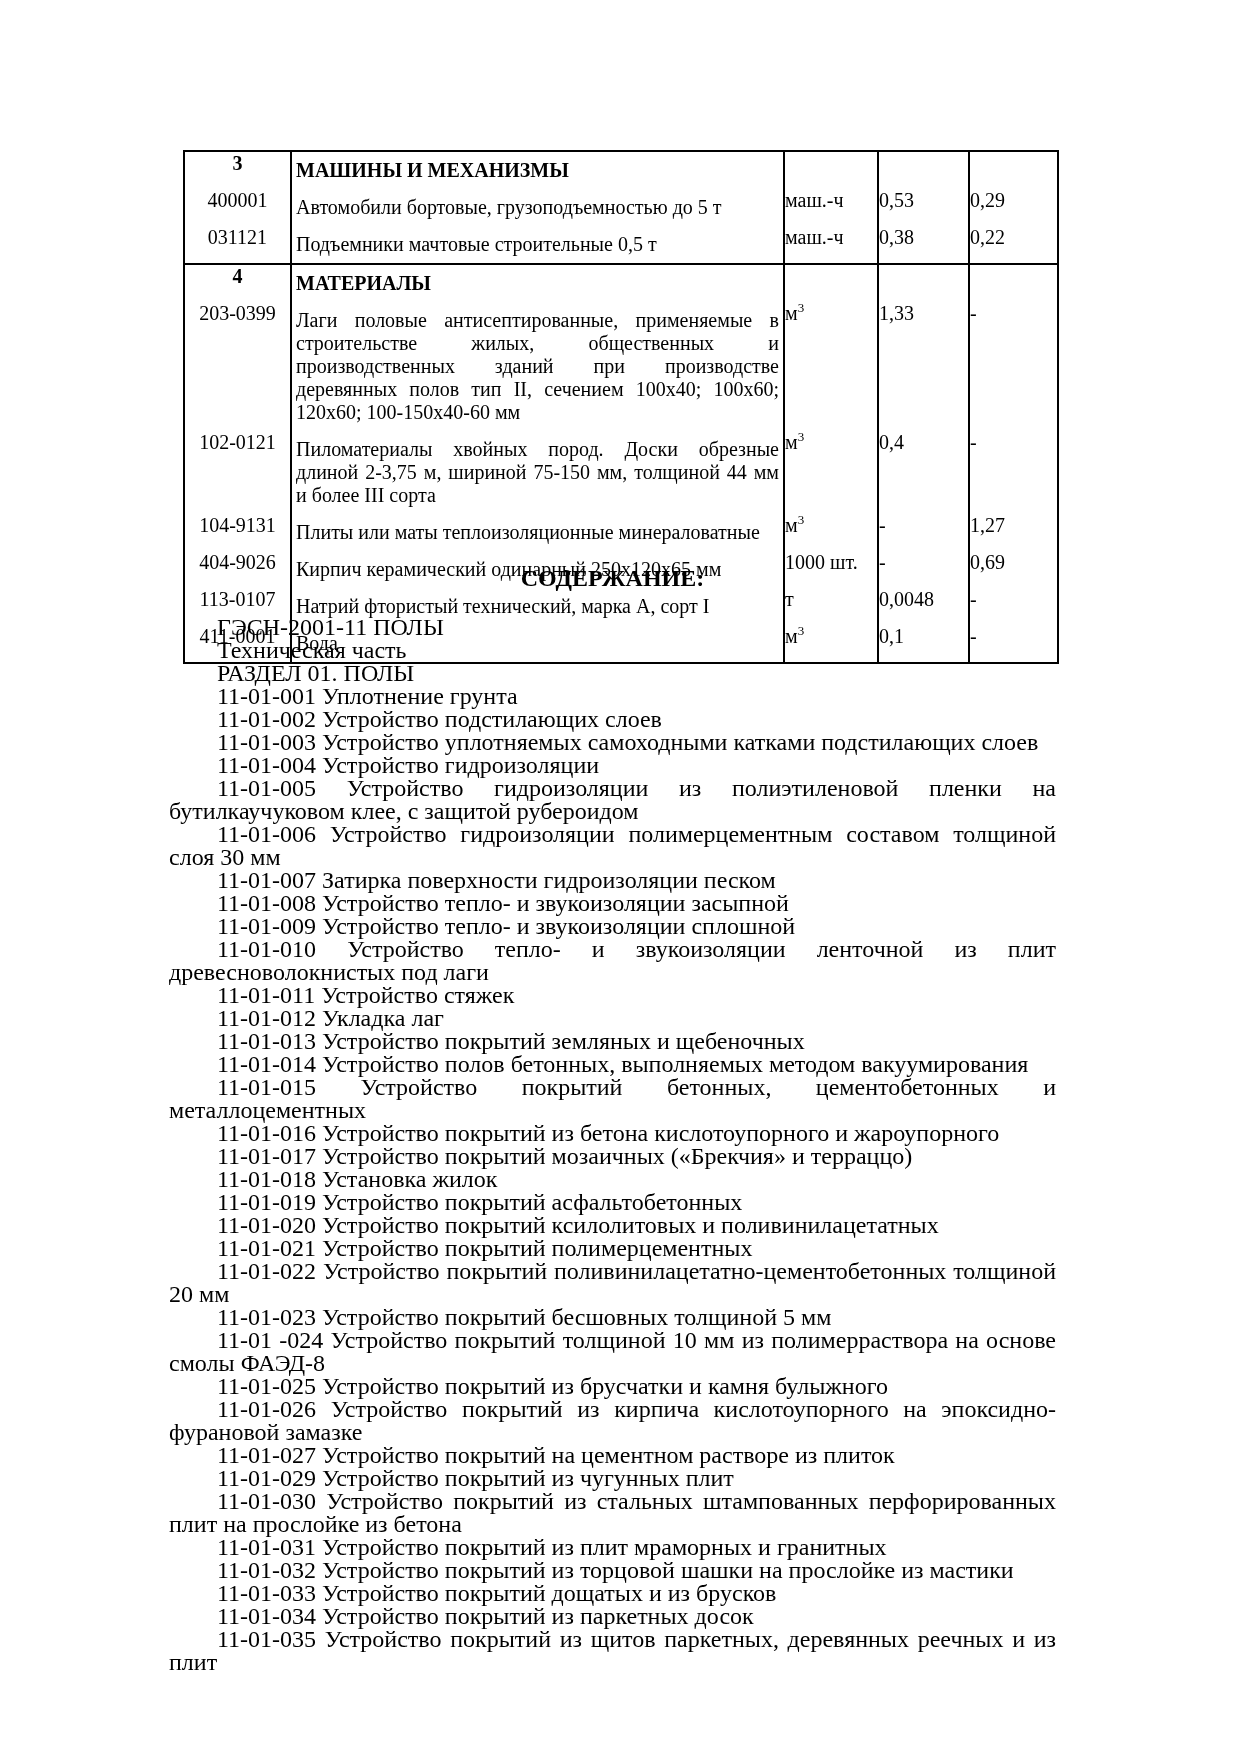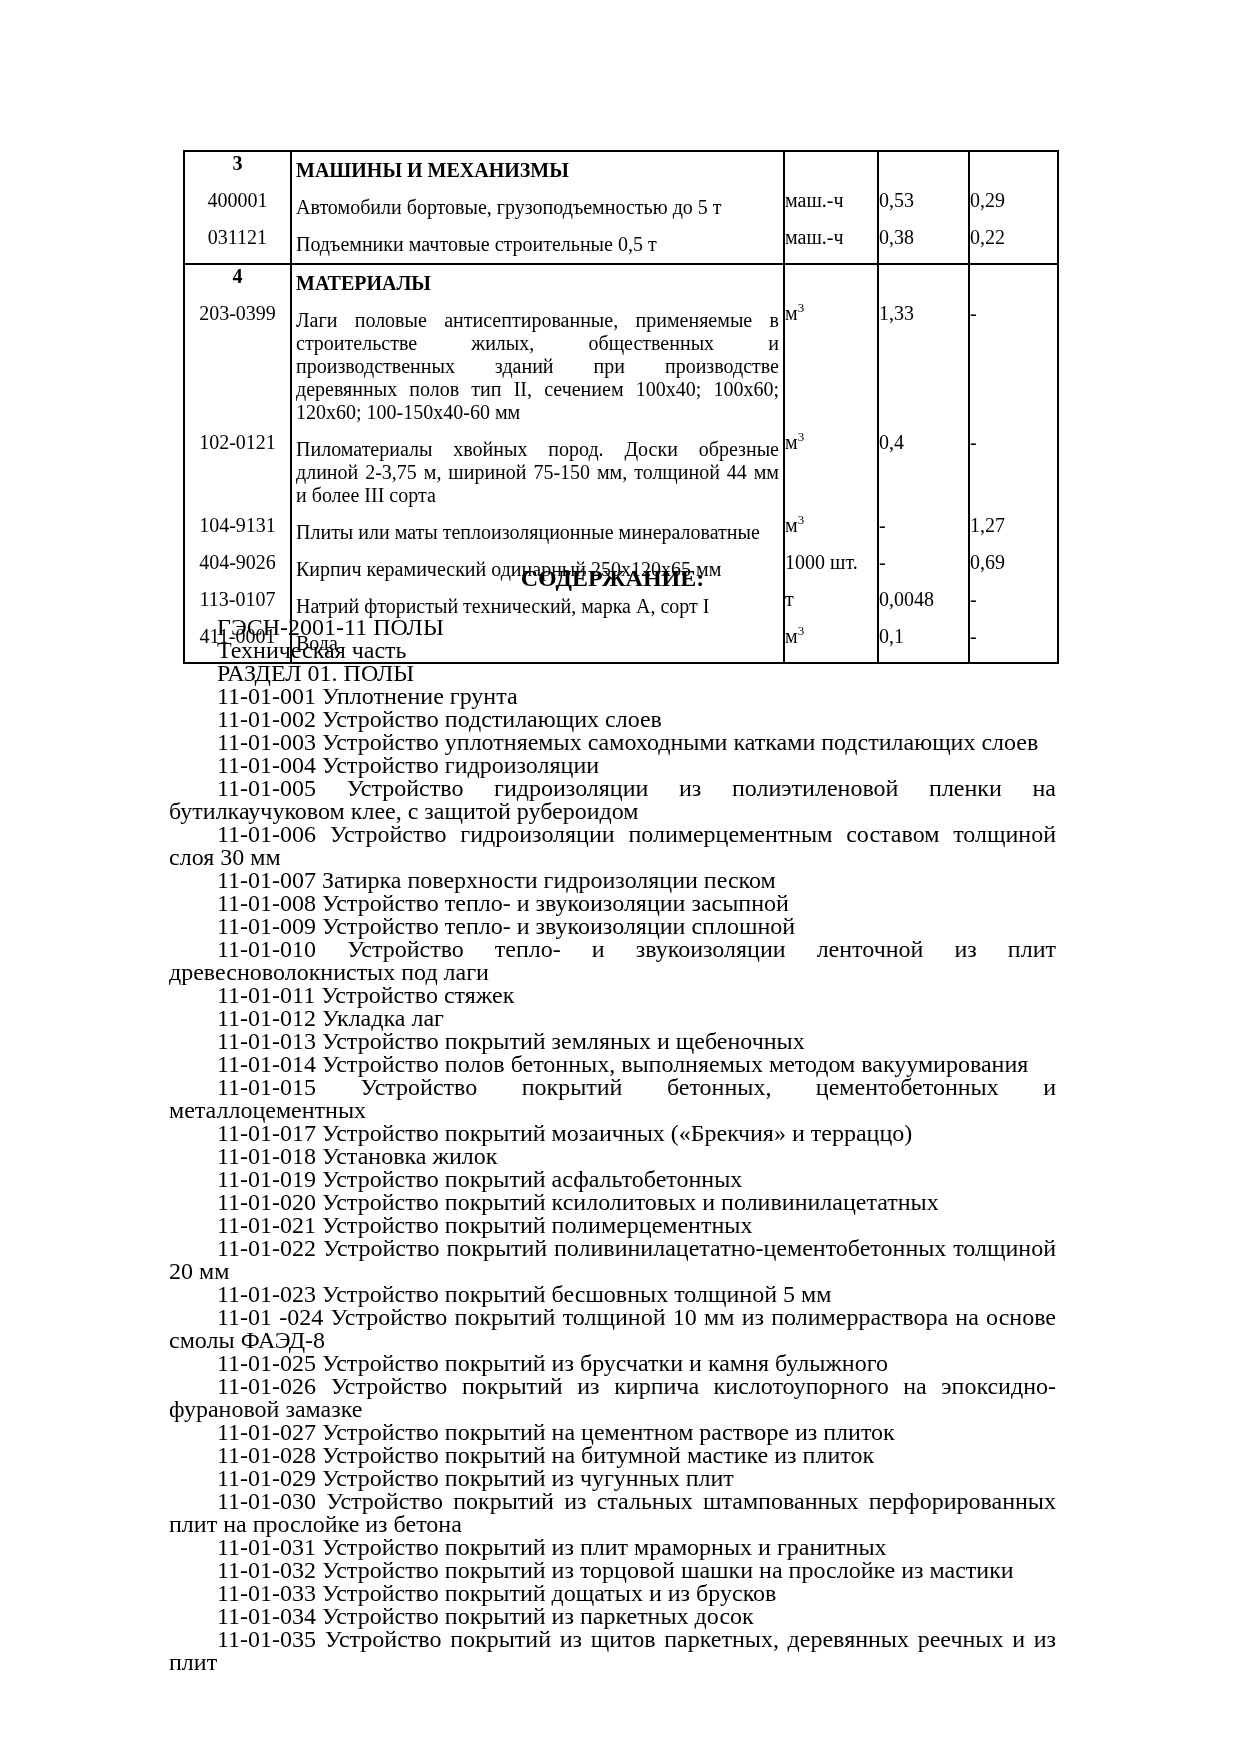"11-01-016 Устройство покрытий из бетона" p.toc-item { html: none -> <p>11-01-016 Устройство покрытий из бетона кислотоупорного и жароупорного</p> }
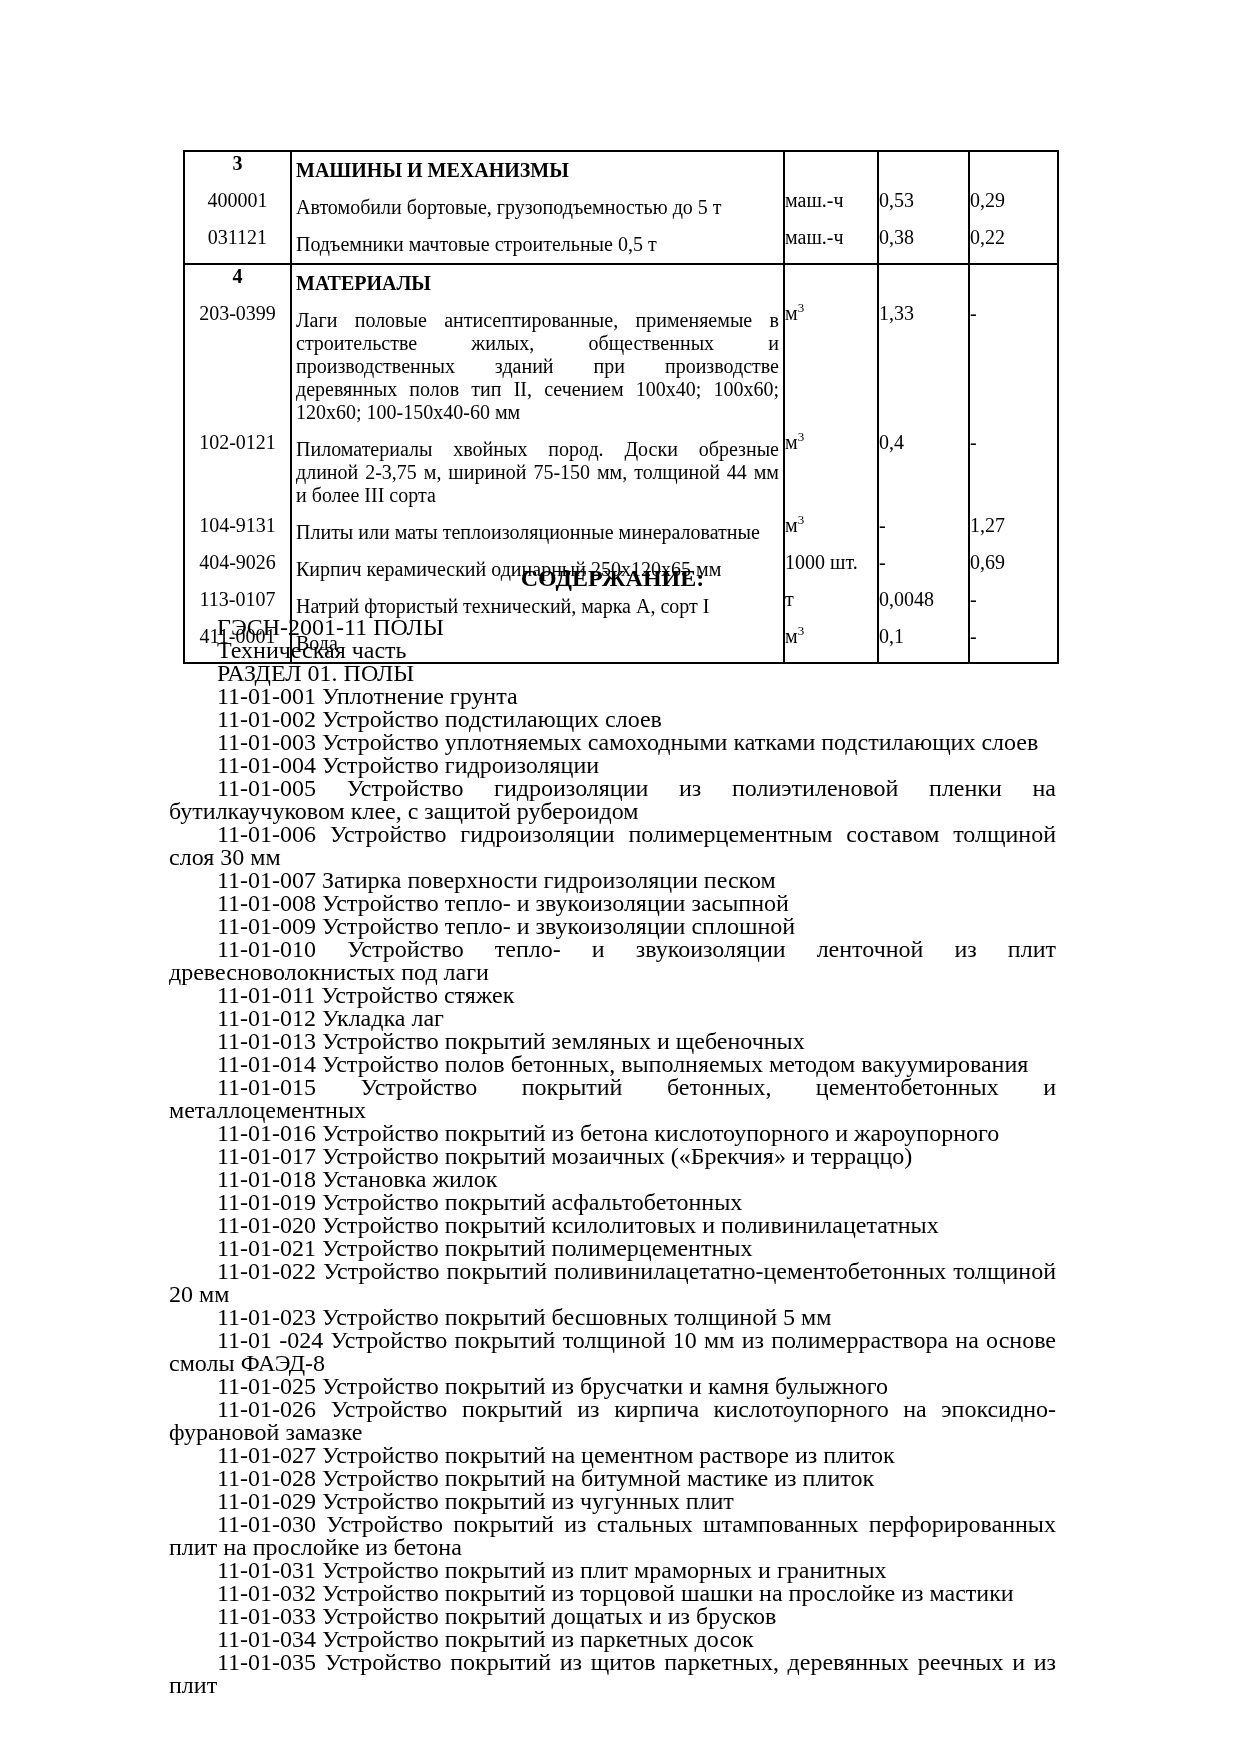"11-01-028 Устройство покрытий на" p.toc-item { html: <p>11-01-028 Устройство покрытий на битумной мастике из плиток</p> -> none }
